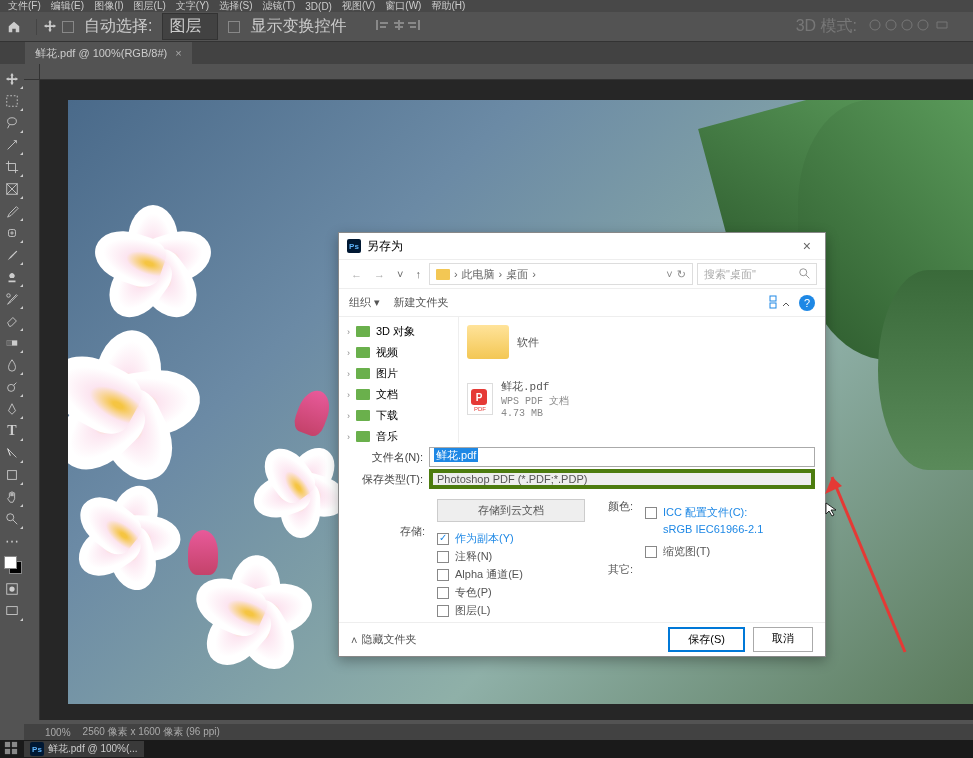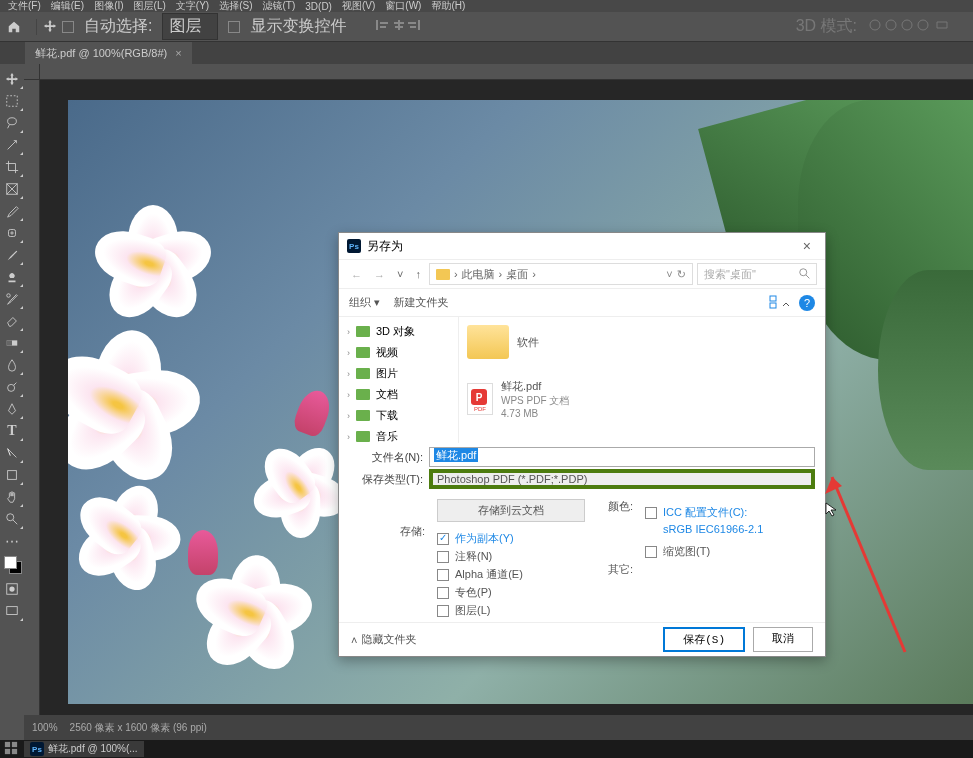"软件" .fmeta { font-family: none -> Liberation Mono, monospace }
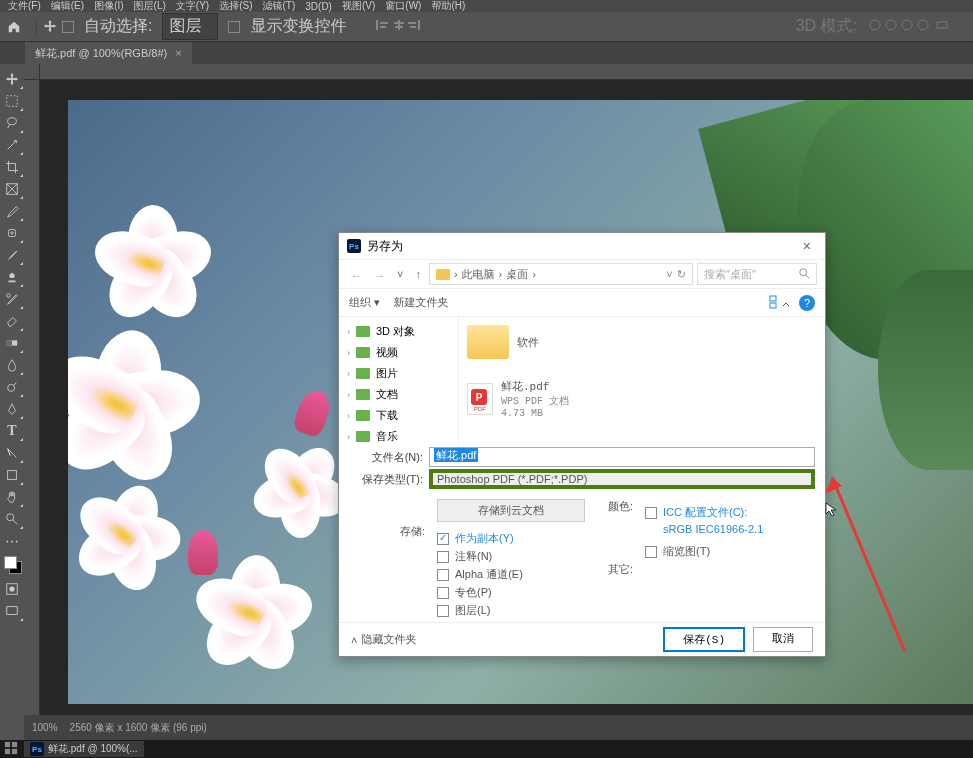"保存(S)" .dlg-btns { font-family: Liberation Mono, monospace -> none }
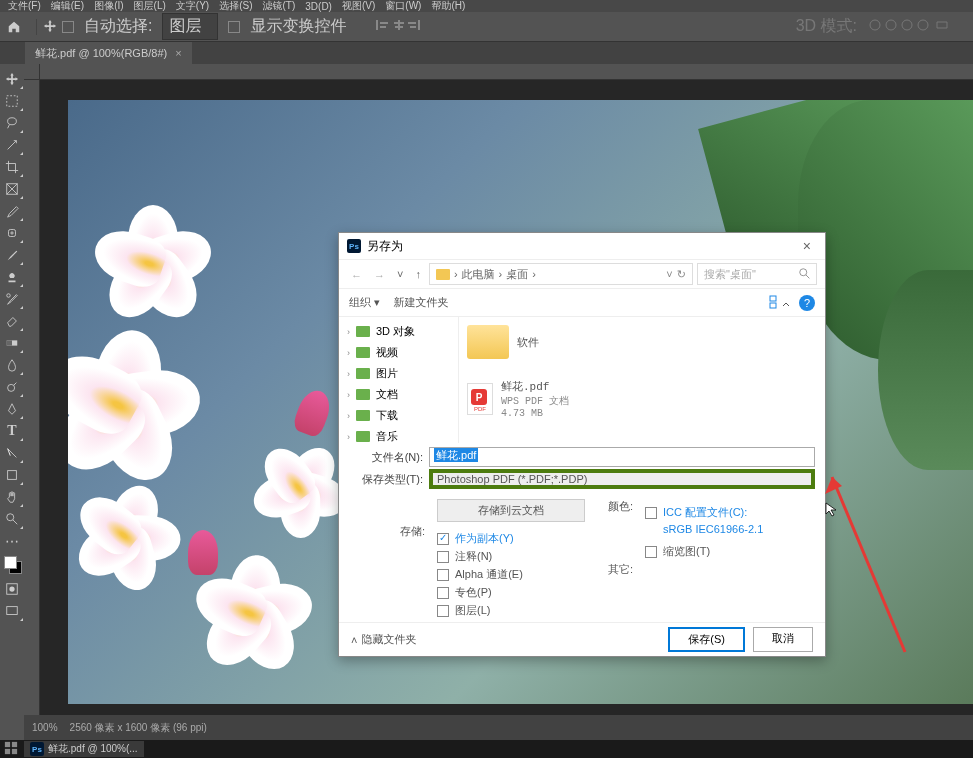"100%" .status { height: 25px -> 16px; padding-left: 8px -> 21px }
